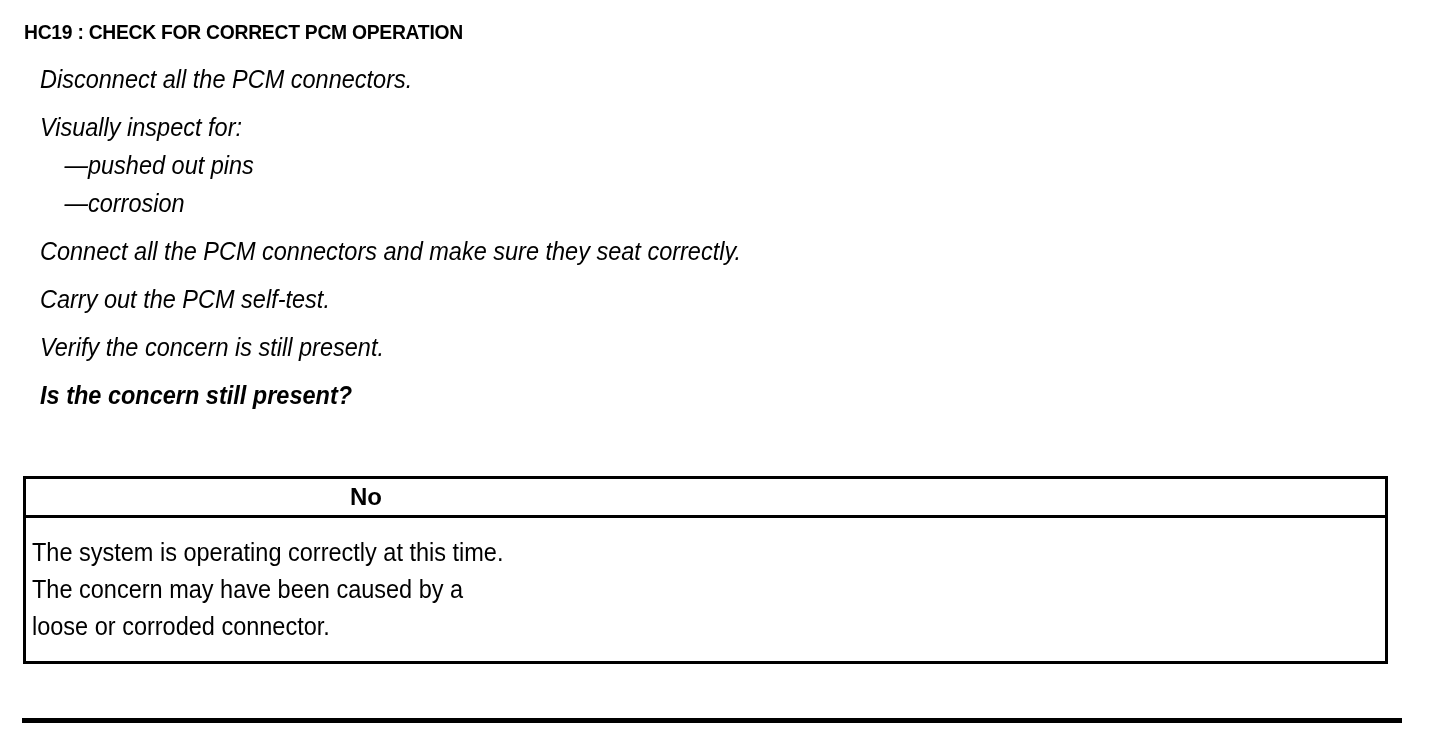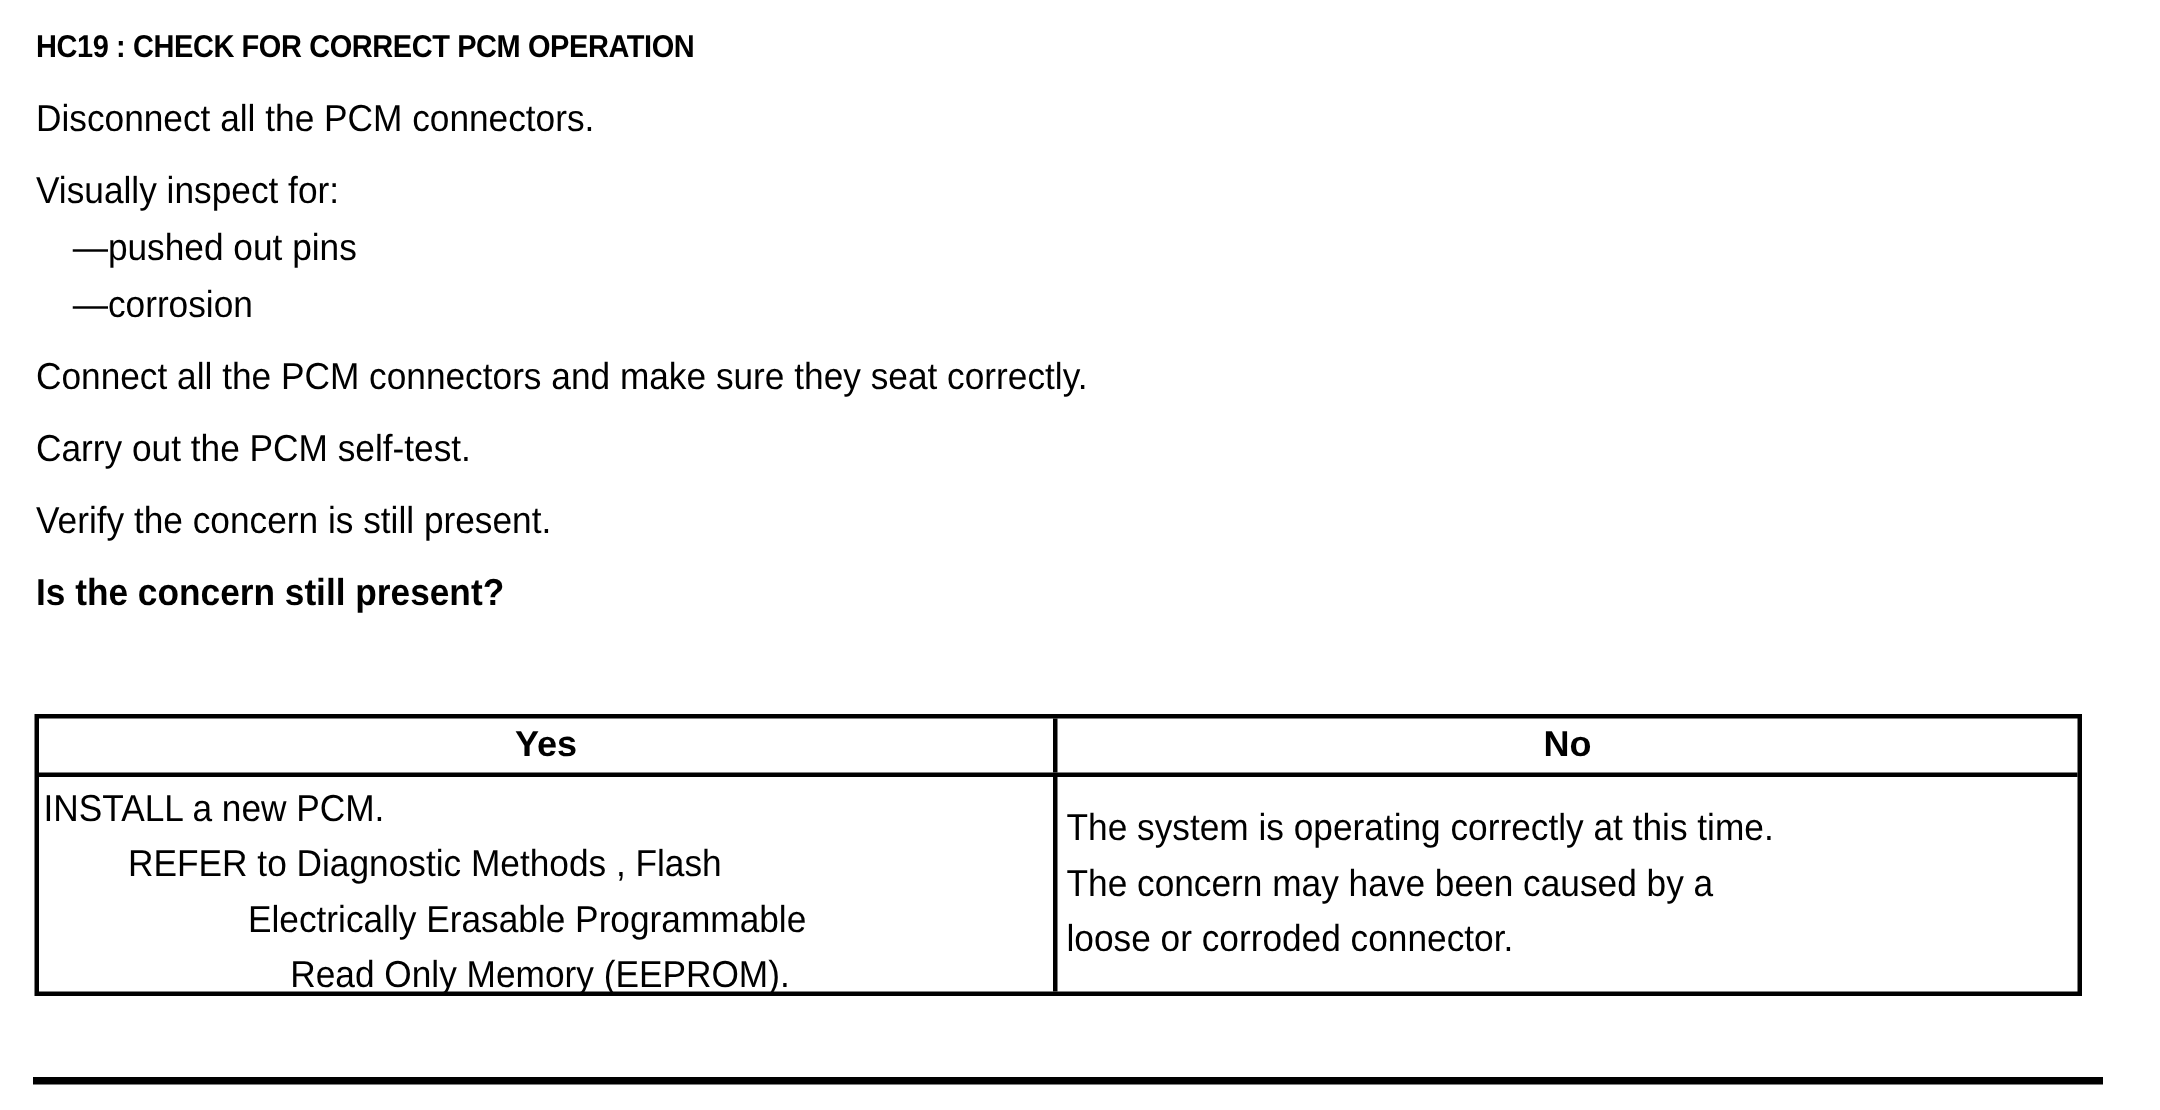"Disconnect all the PCM connectors." .body-block { font-style: none -> italic; left: 24px -> 40px }
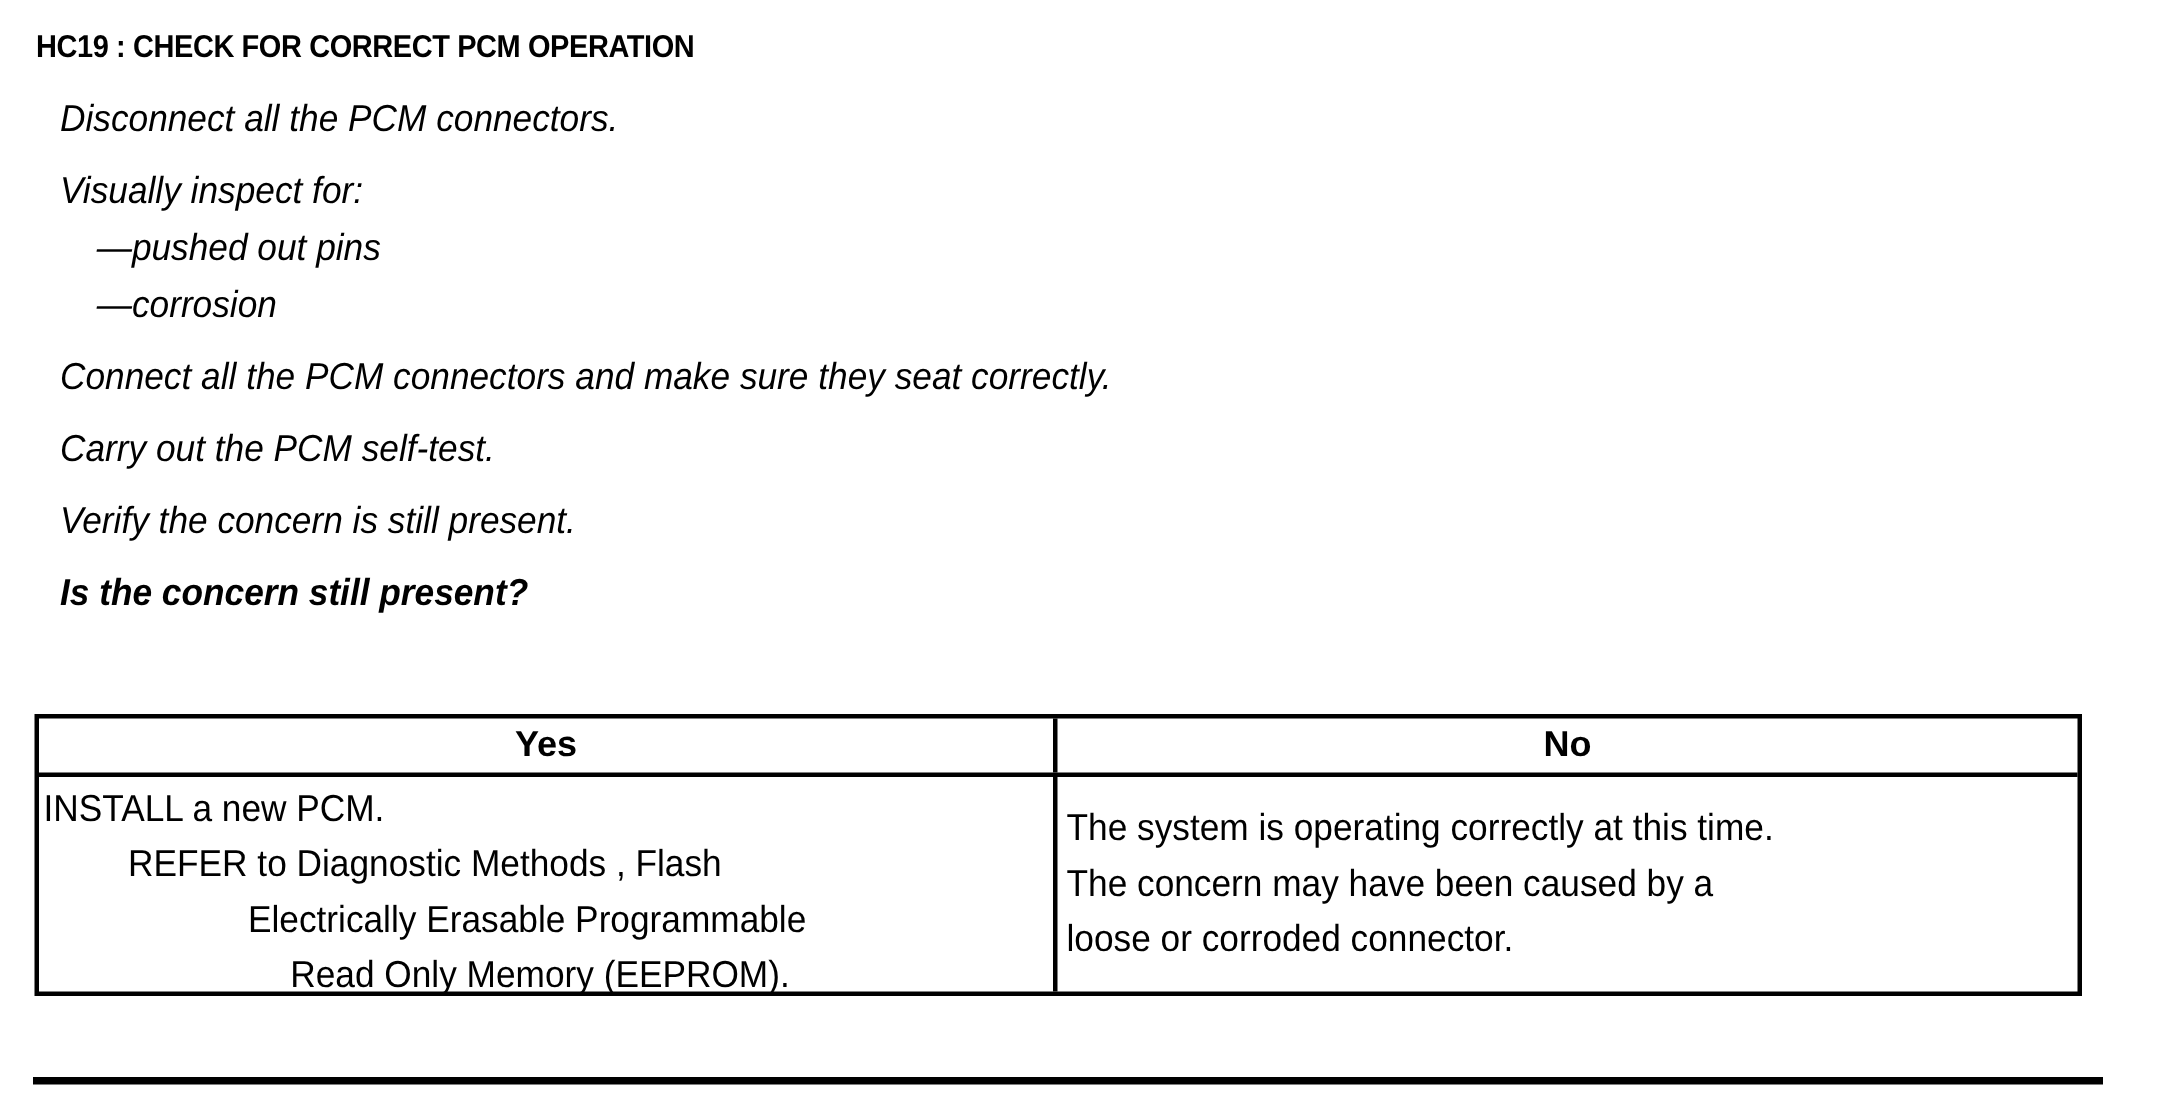"Yes" div.dt-cell-yes { html: <div>Yes</div> -> none }
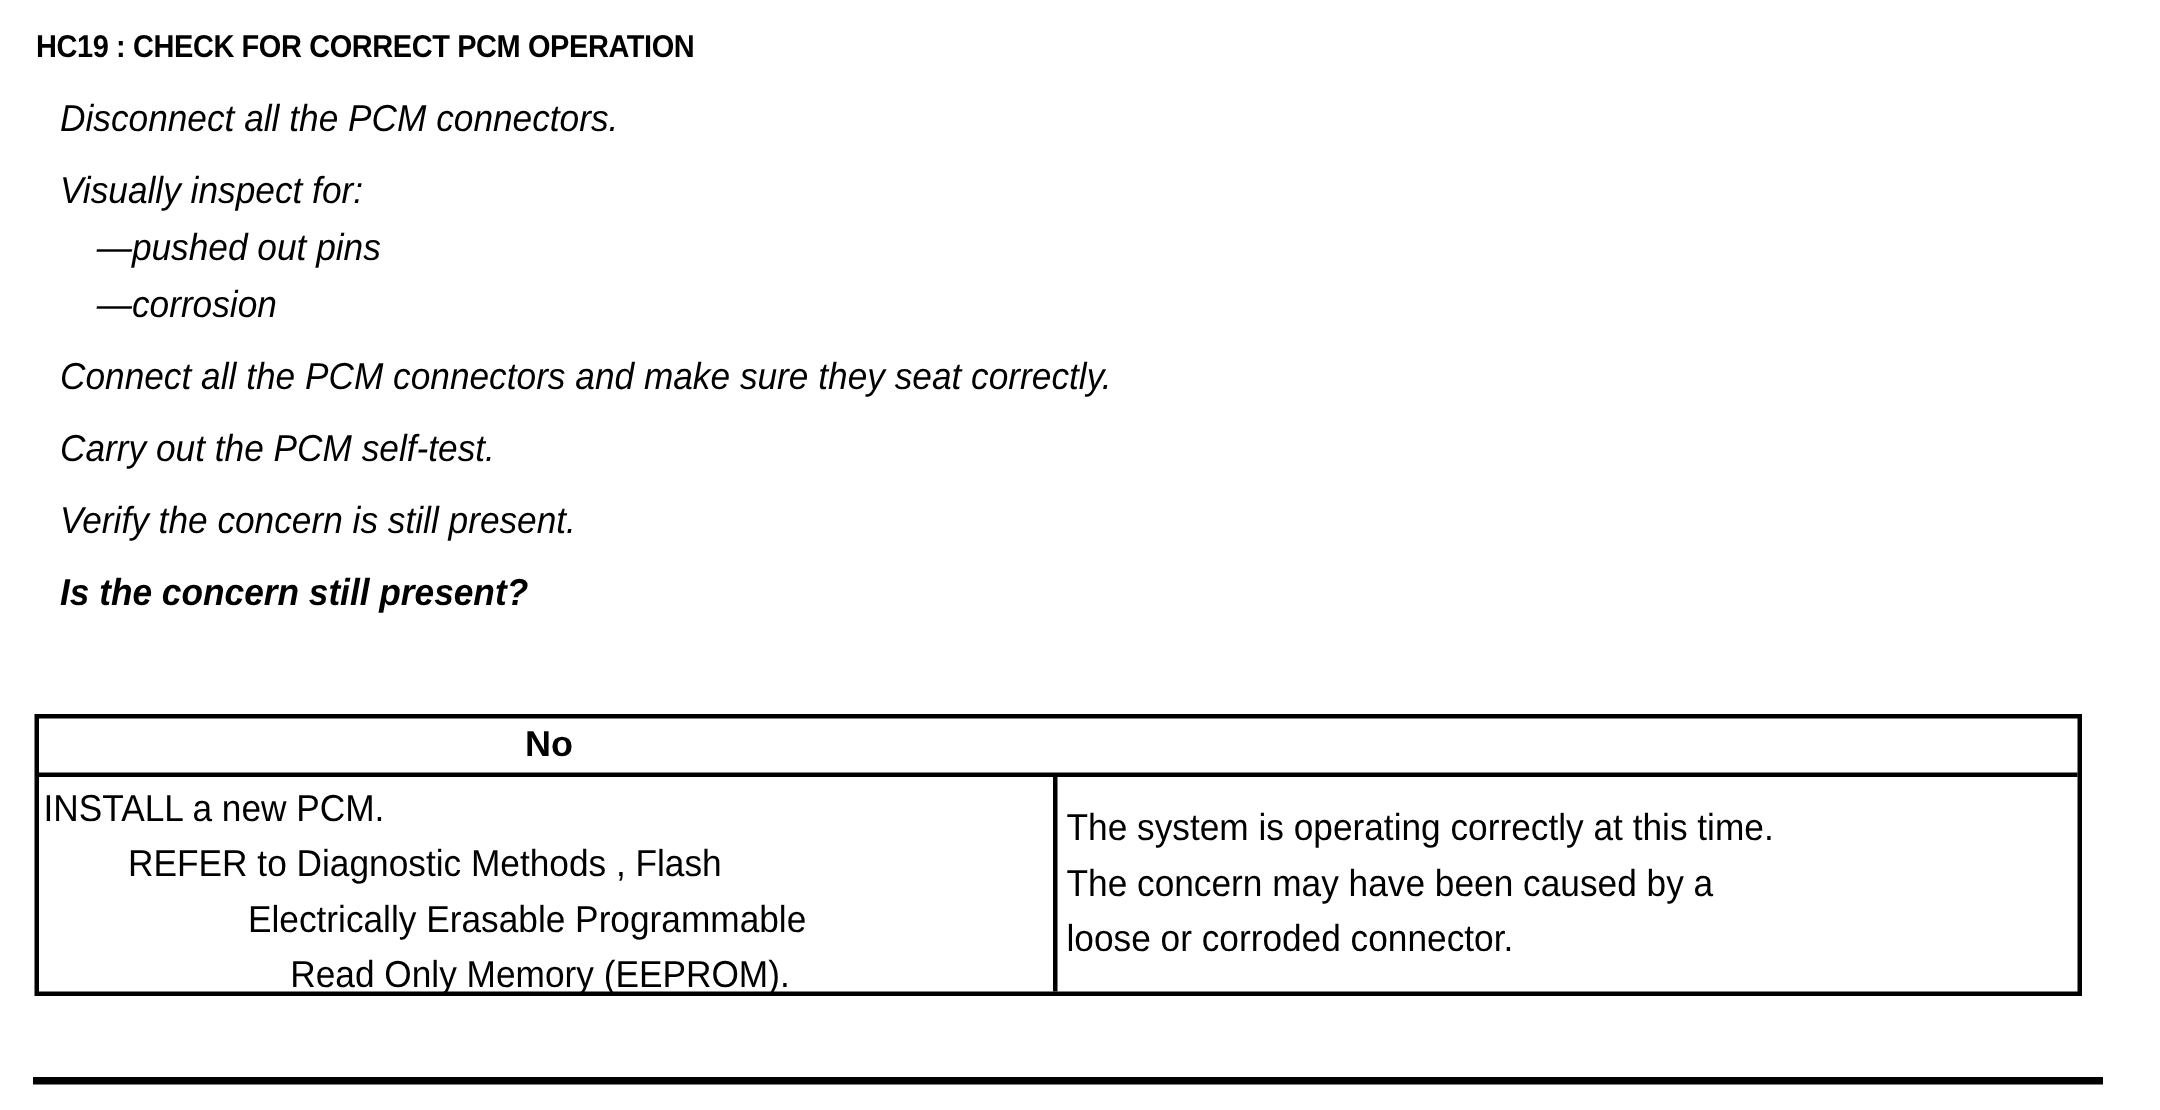"INSTALL a new PCM." div.dt-cell-yes { html: <div> <div>INSTALL a new PCM.</div> <div>REFER to Diagnostic Methods , Flash</div> <div>Electrically Erasable Programmable</div> <div>Read Only Memory (EEPROM).</div> </div> -> none }
